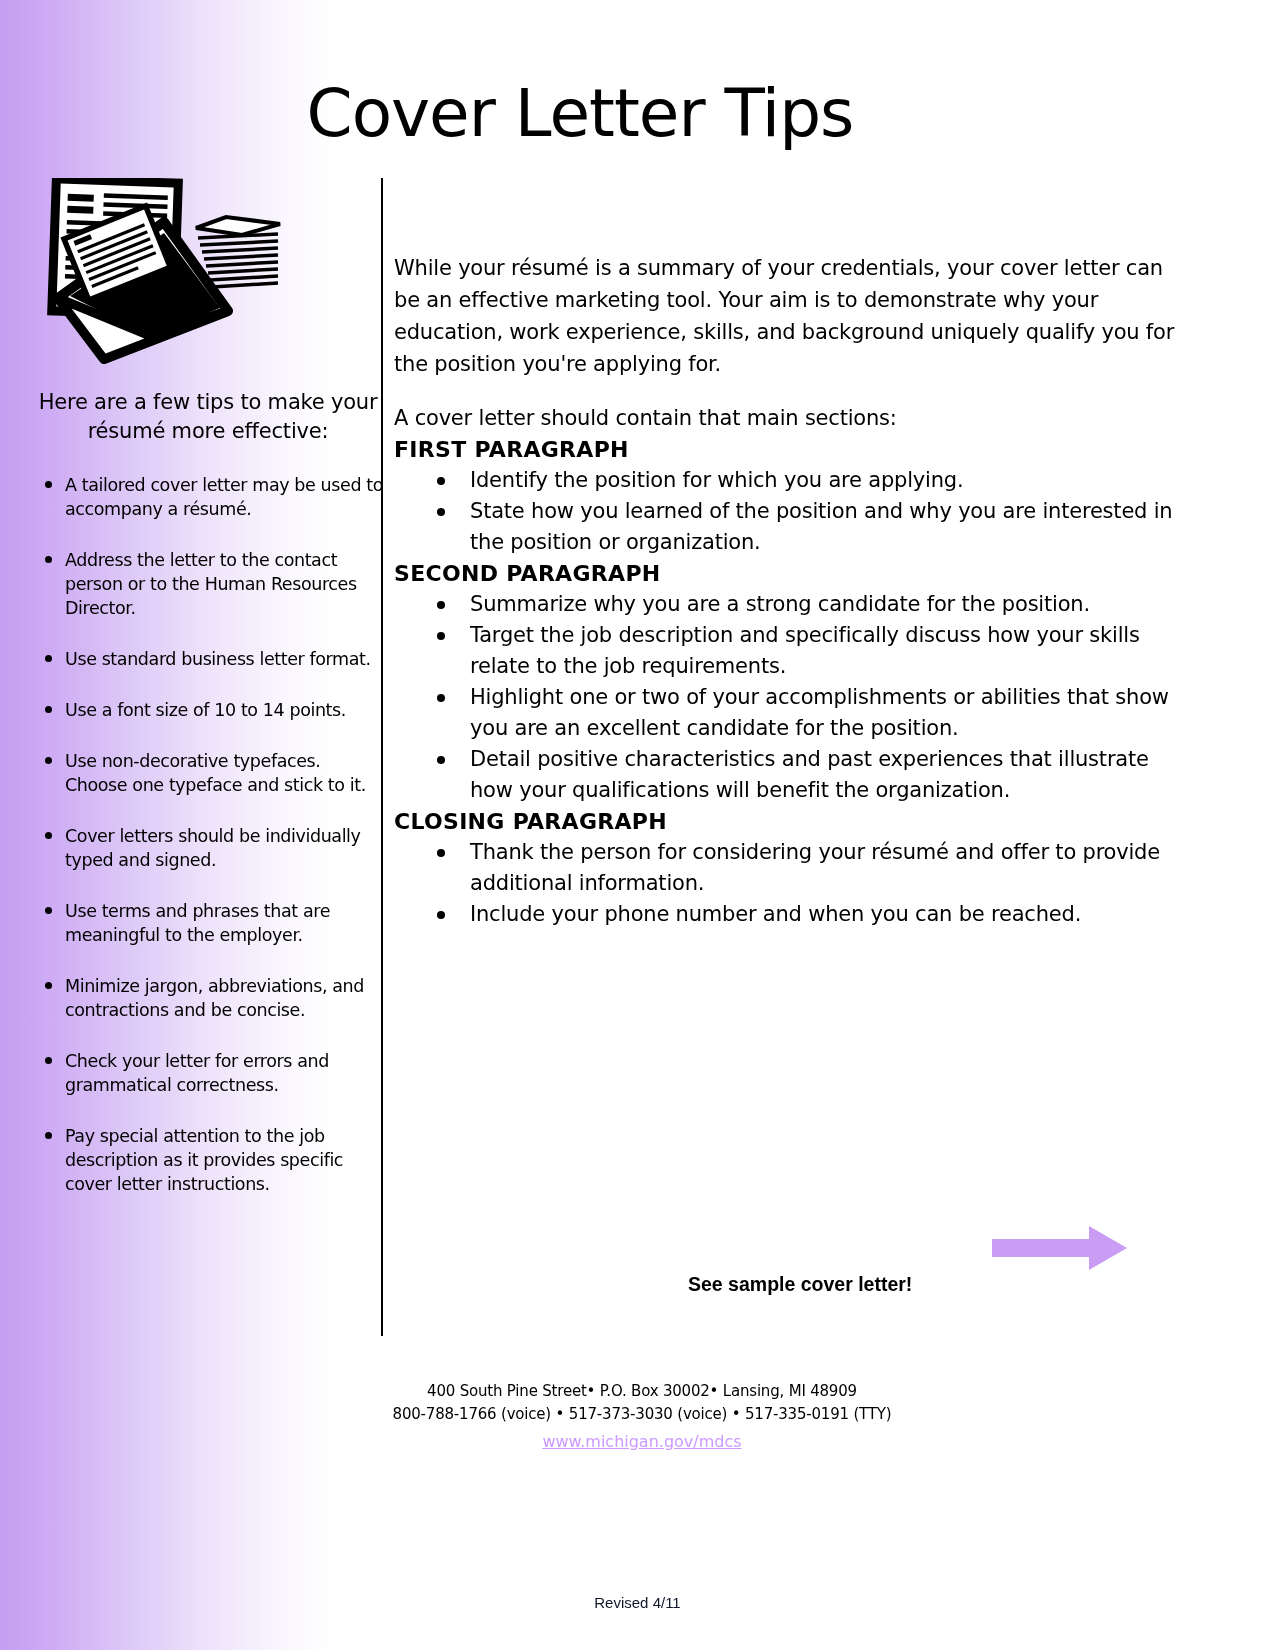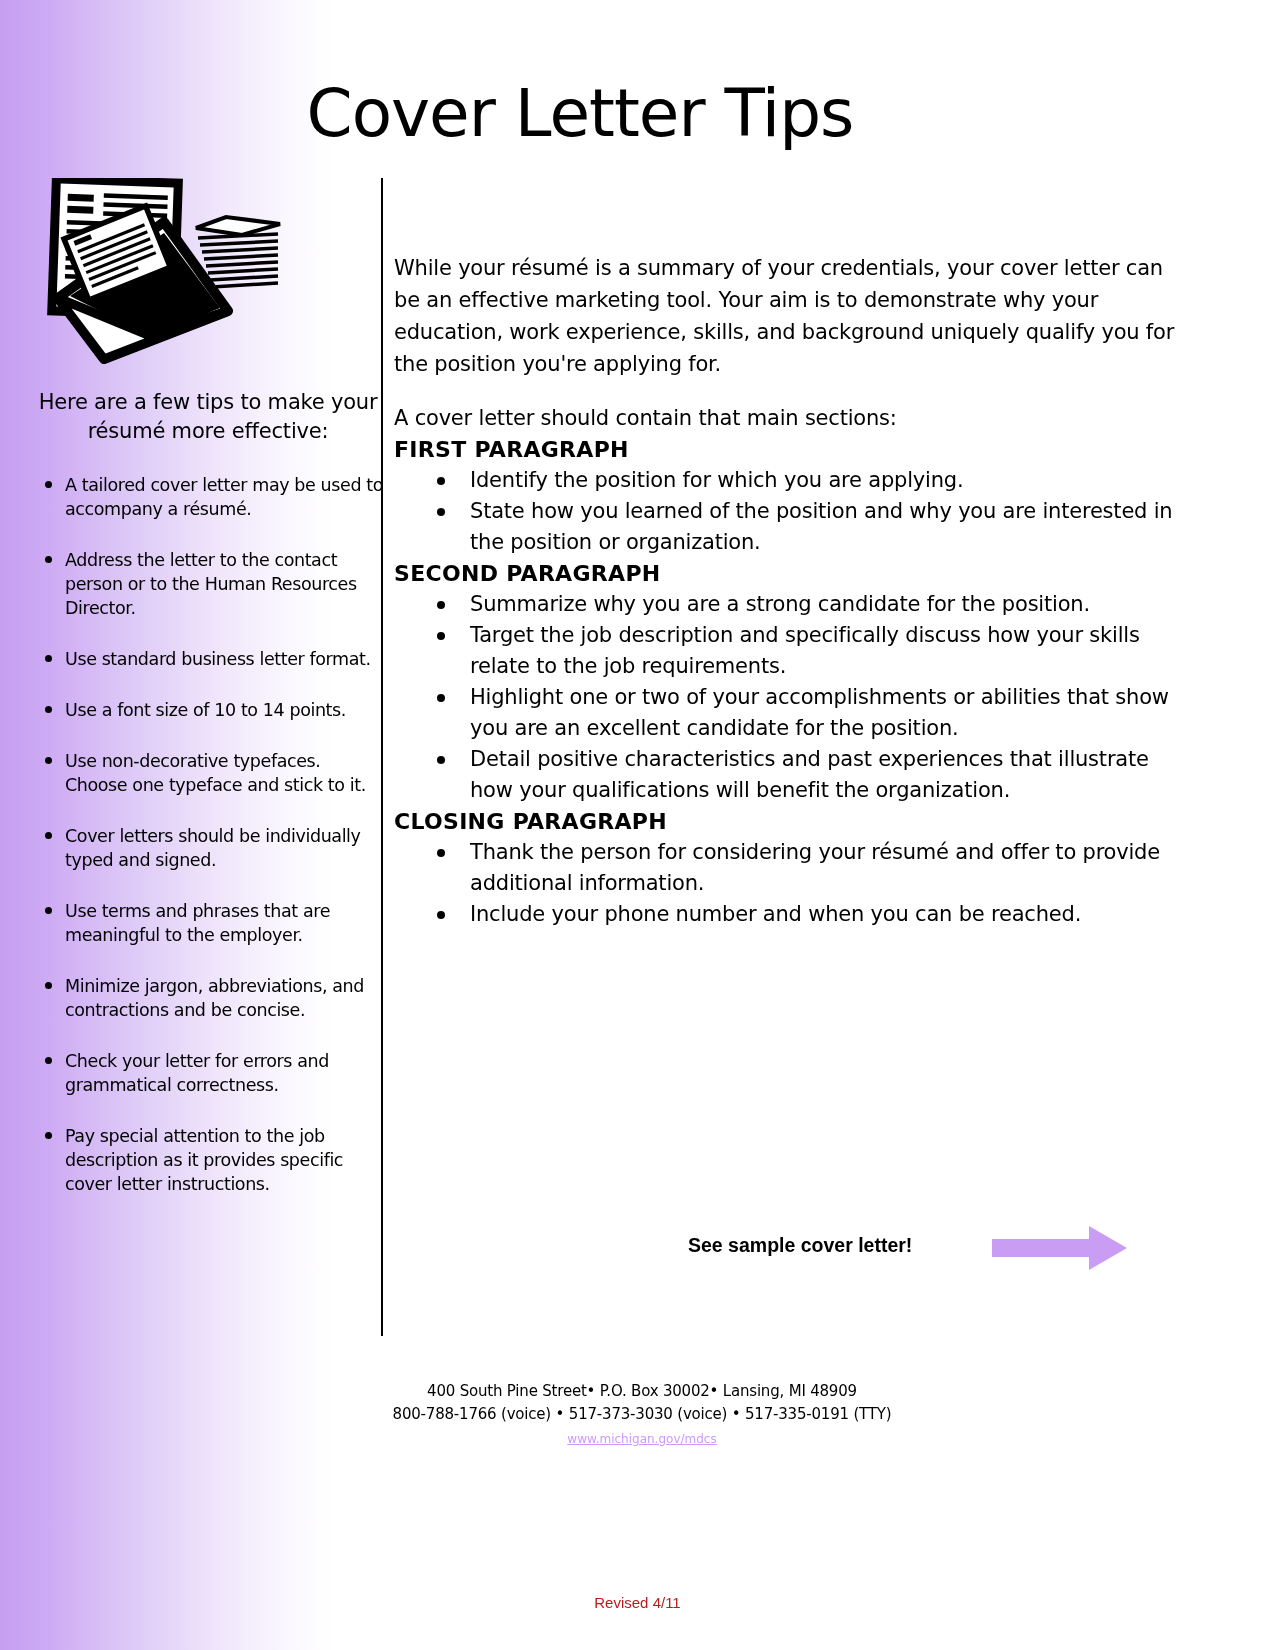"See sample cover letter!" .cta { top: 1234px -> 1273px }
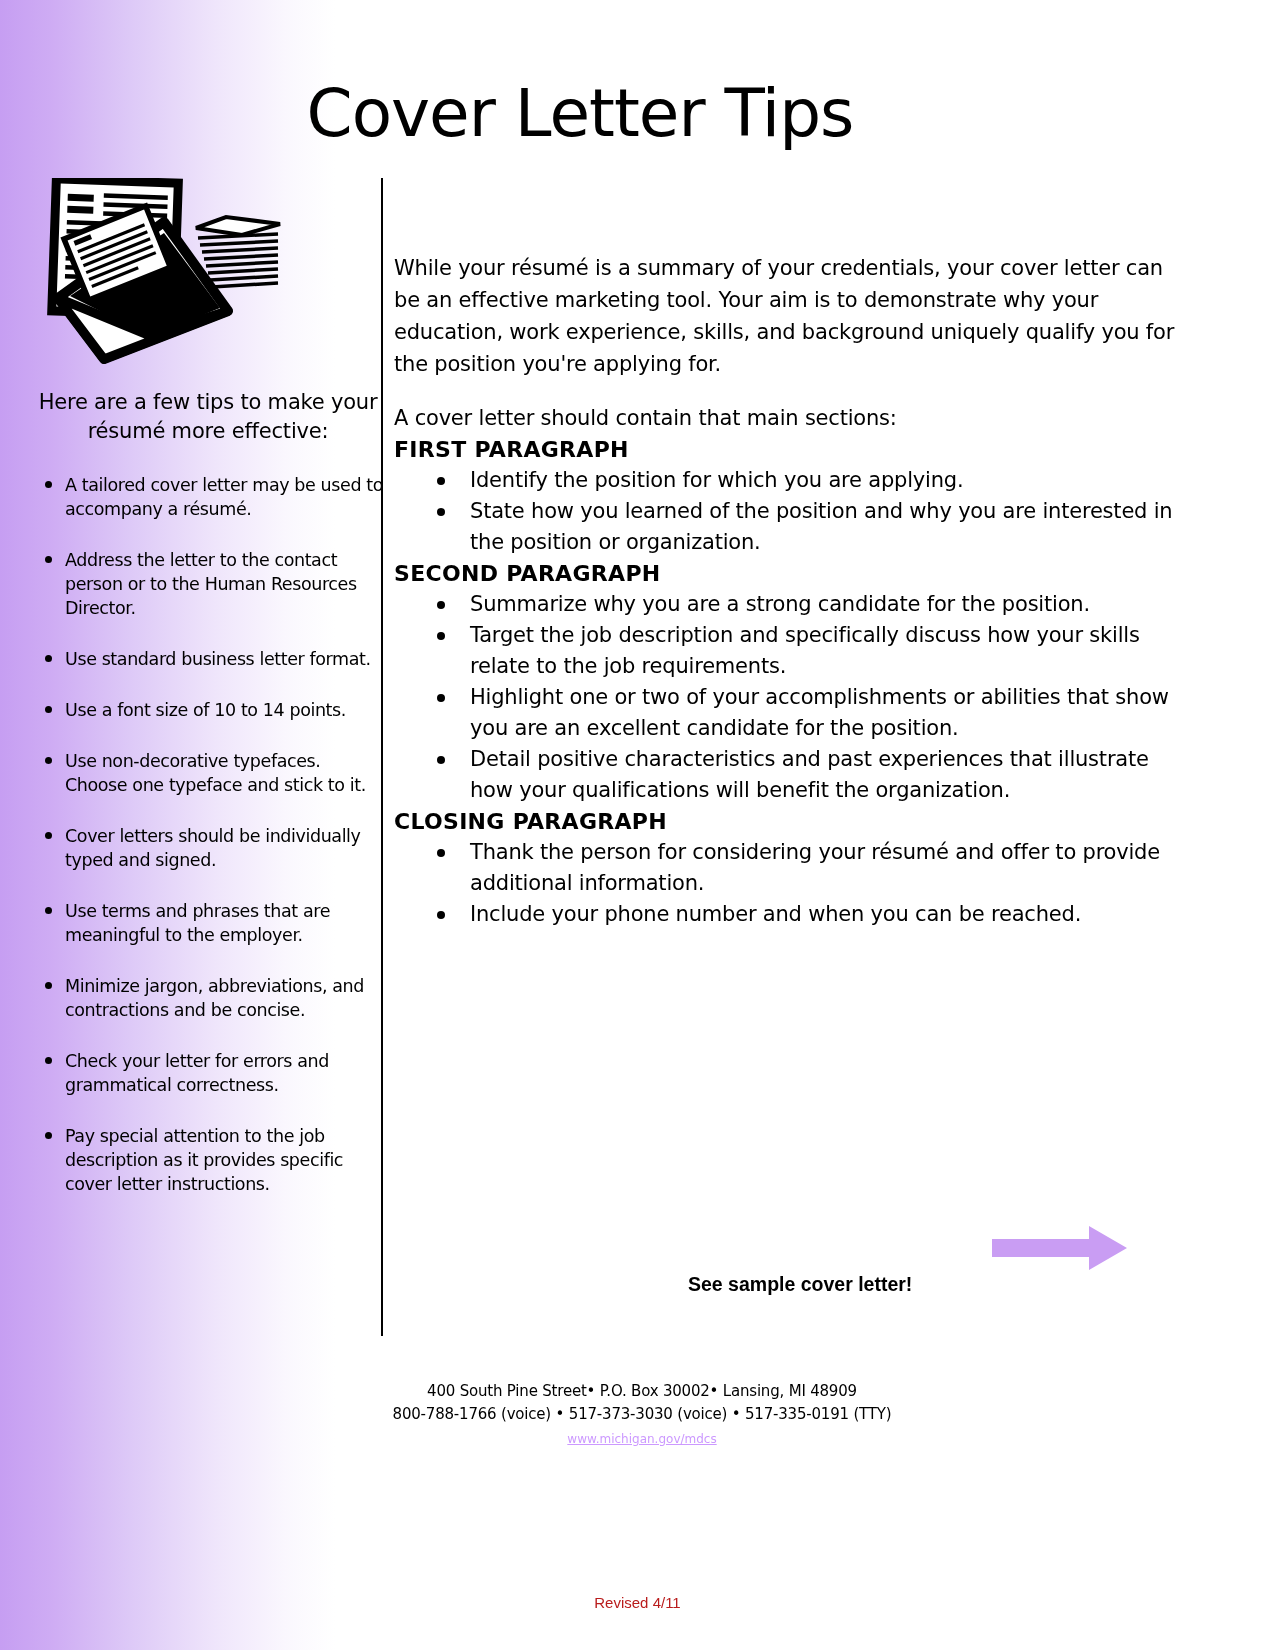"www.michigan.gov/mdcs" .footer-link { font-size: 12px -> 16px }
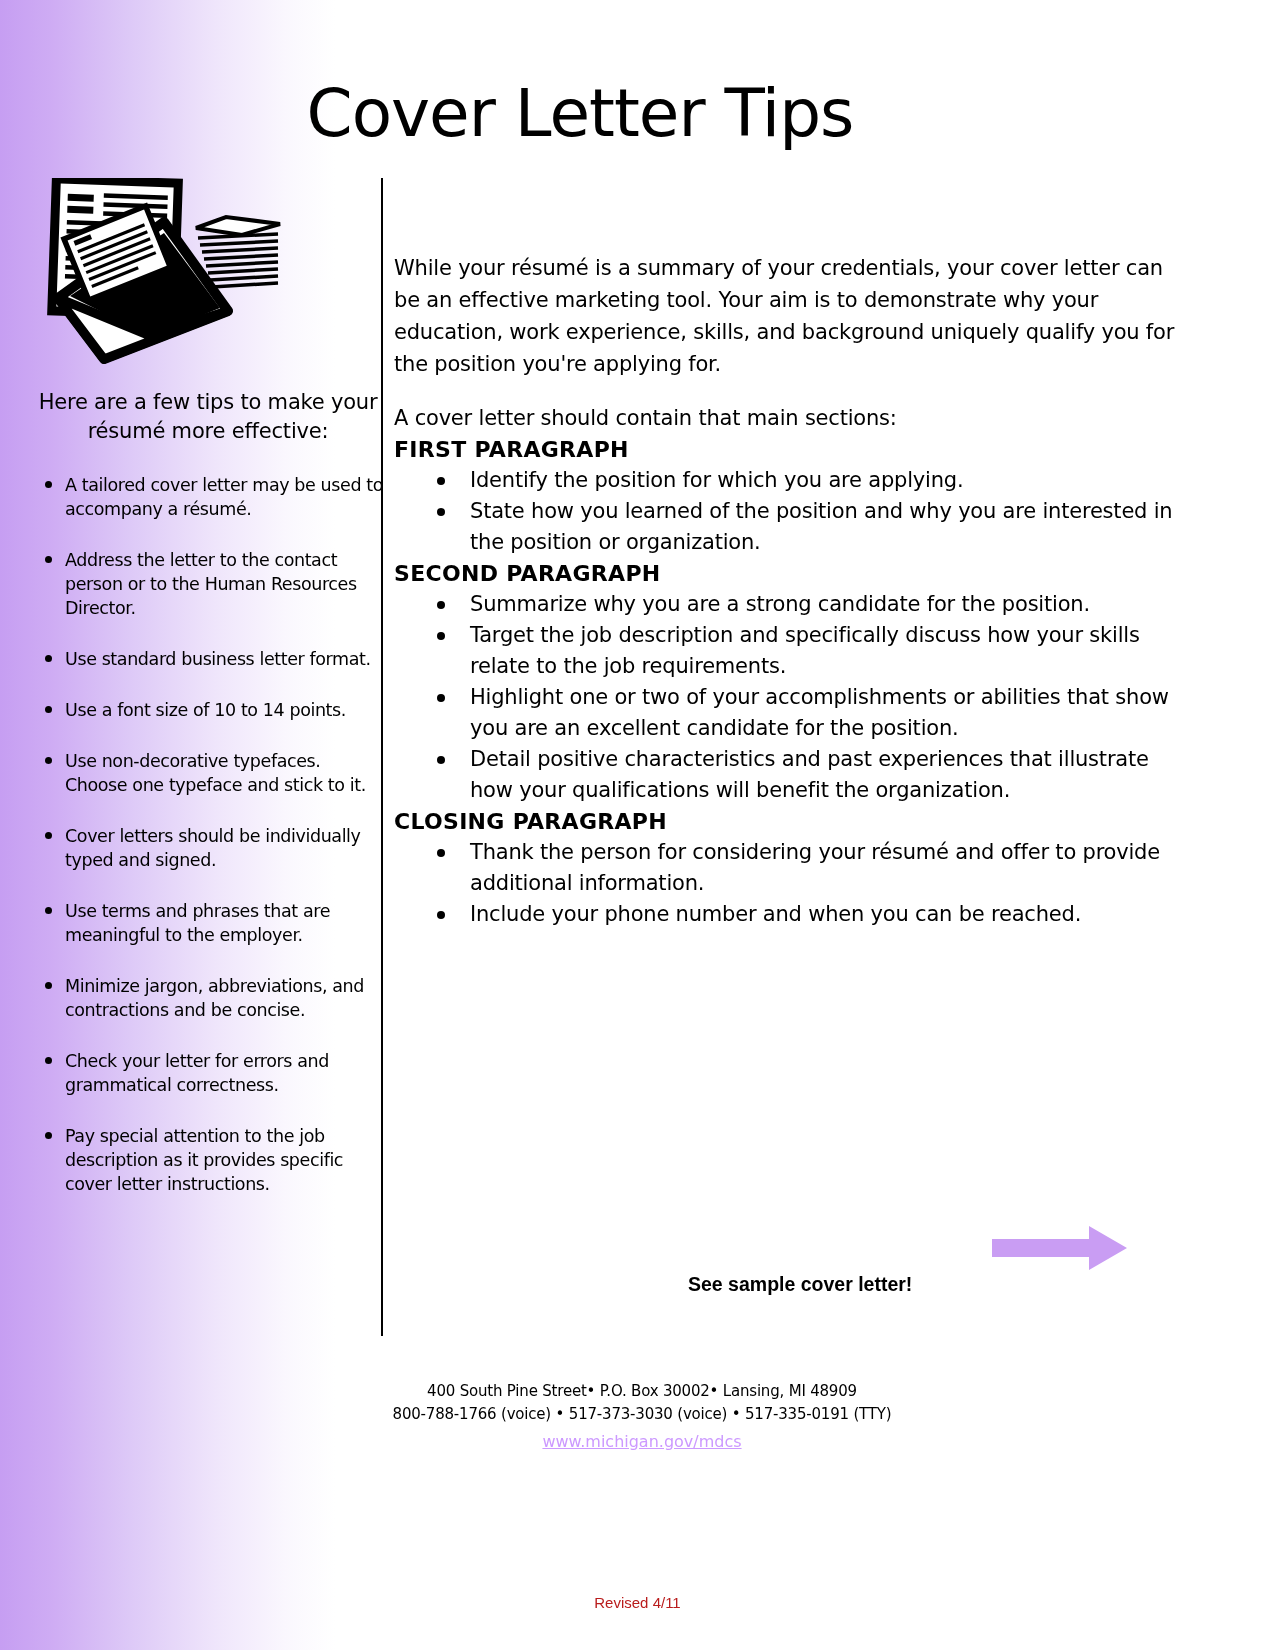"Revised 4/11" .revised { color: #b91c1c -> #0f172a }
